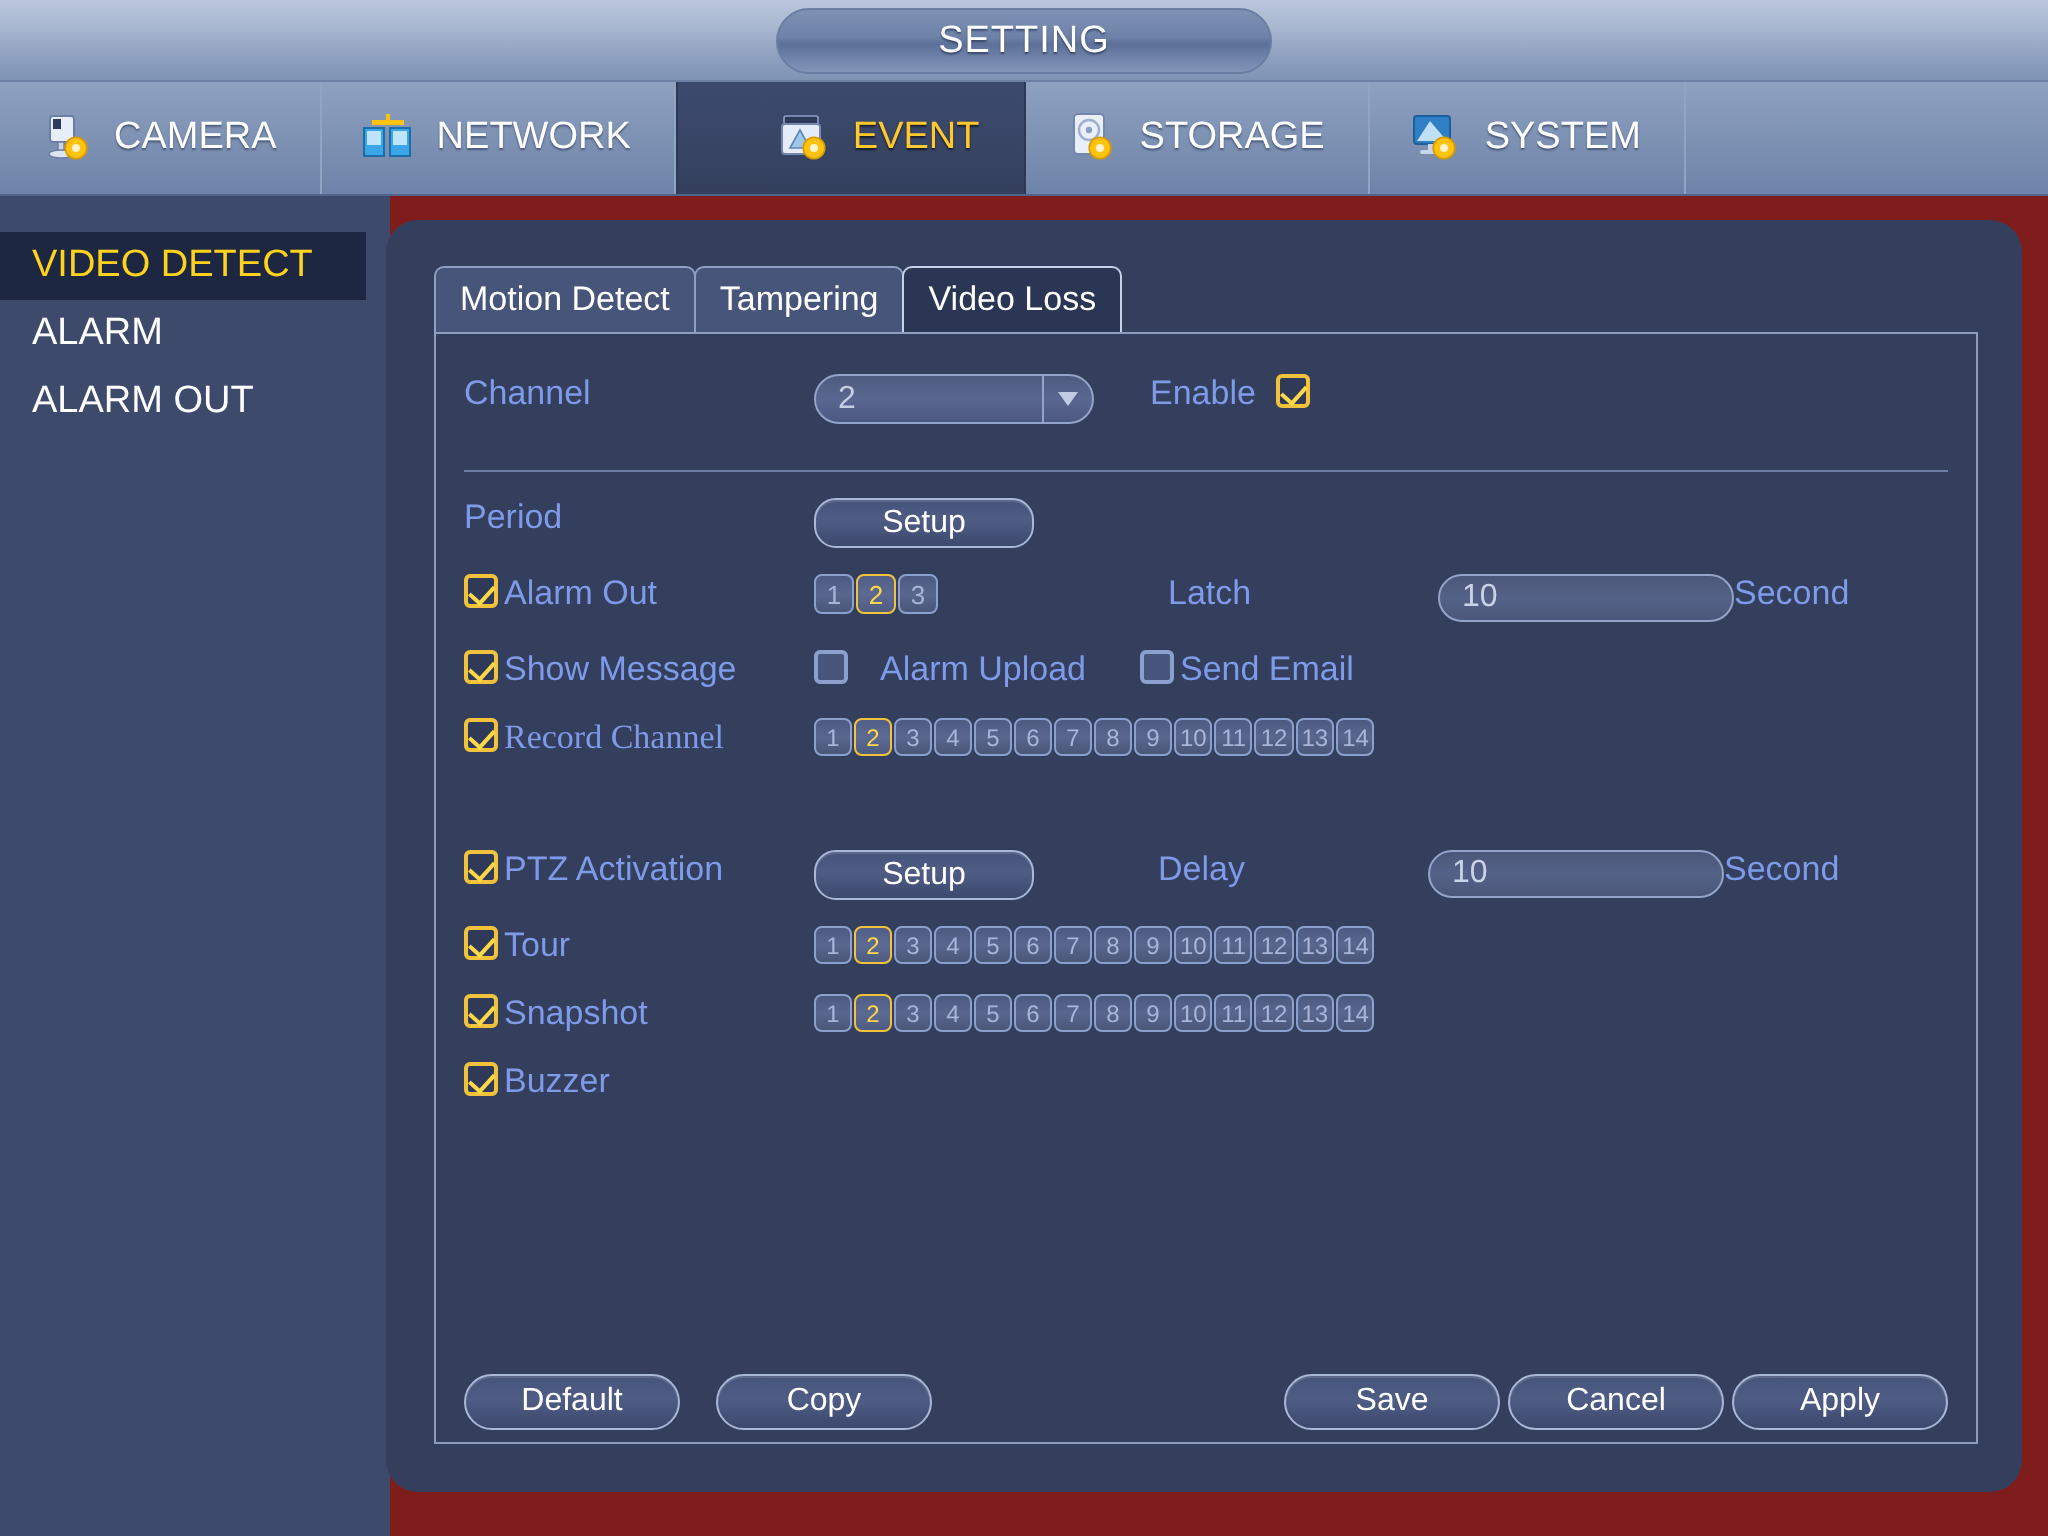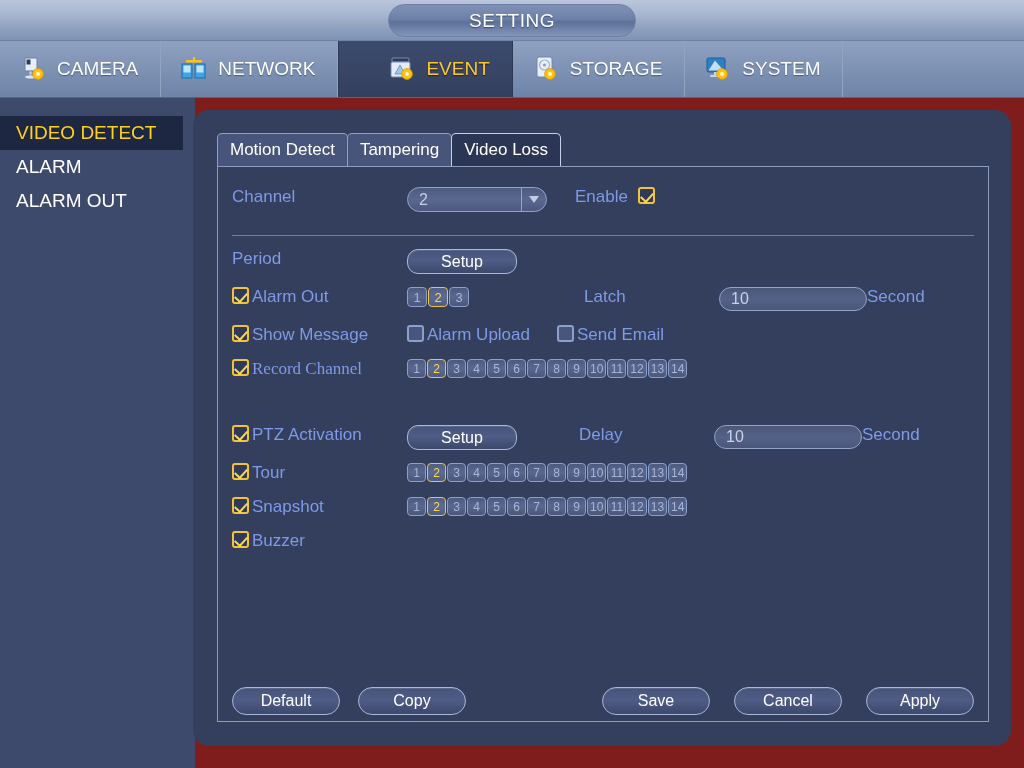"Alarm Upload" span.lbl { margin-left: 3px -> 16px }
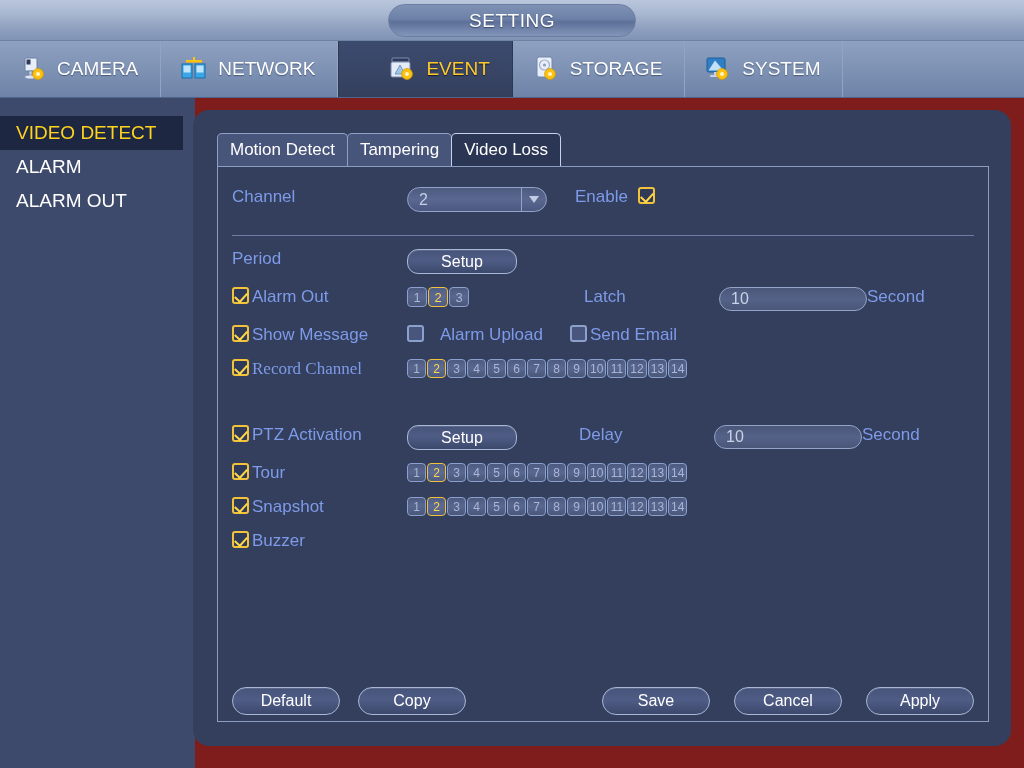"Save" div.row { gap: 24px -> 4px }
